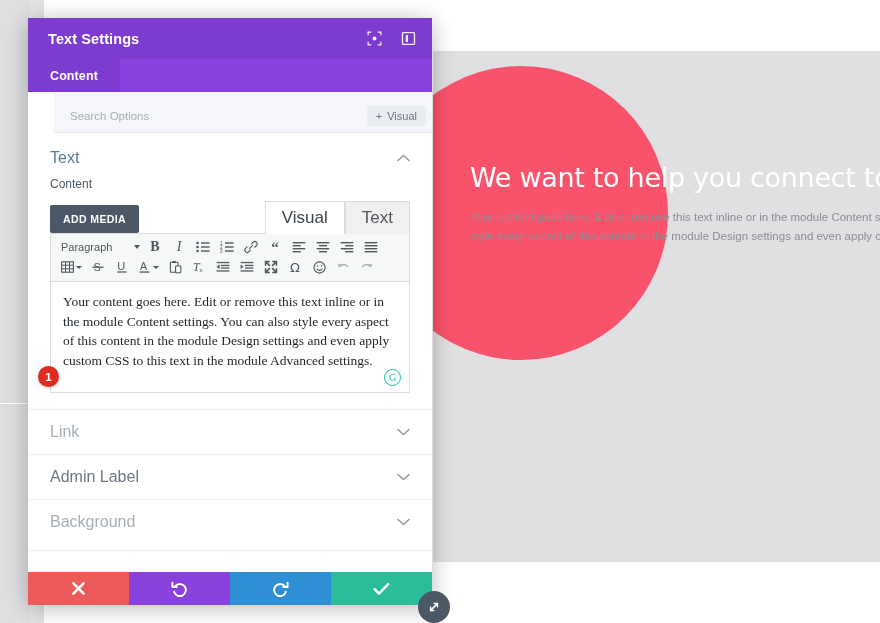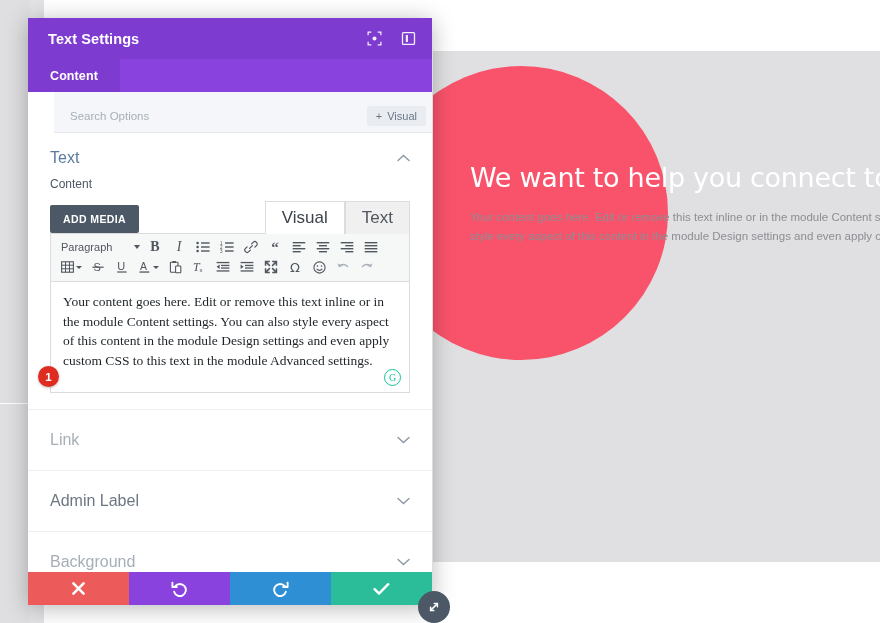"Link" .acc-row { padding: 8px 22px -> 0 22px }
